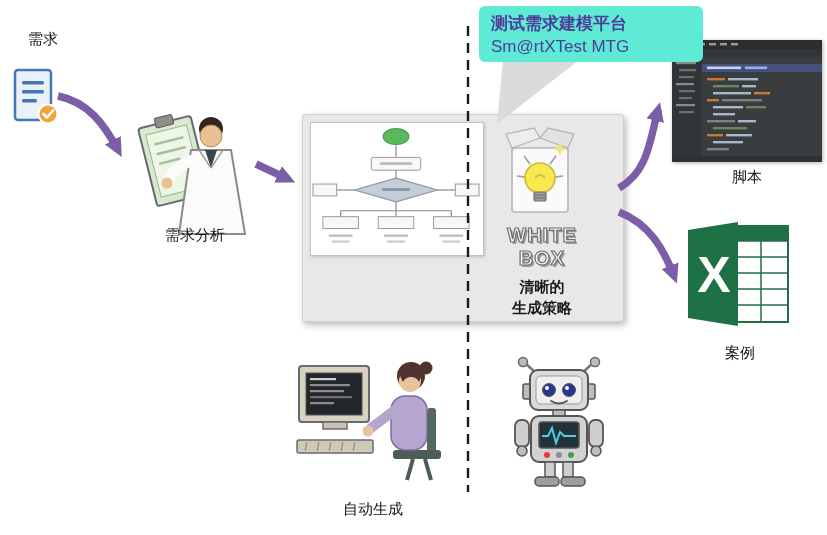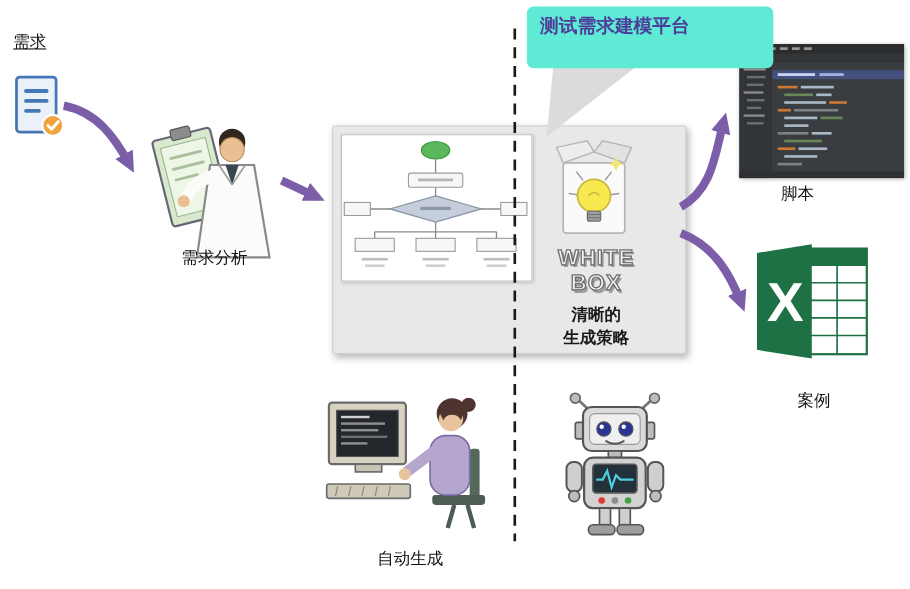"需求" .req-label { left: 4px -> 20px; text-decoration: underline -> none }
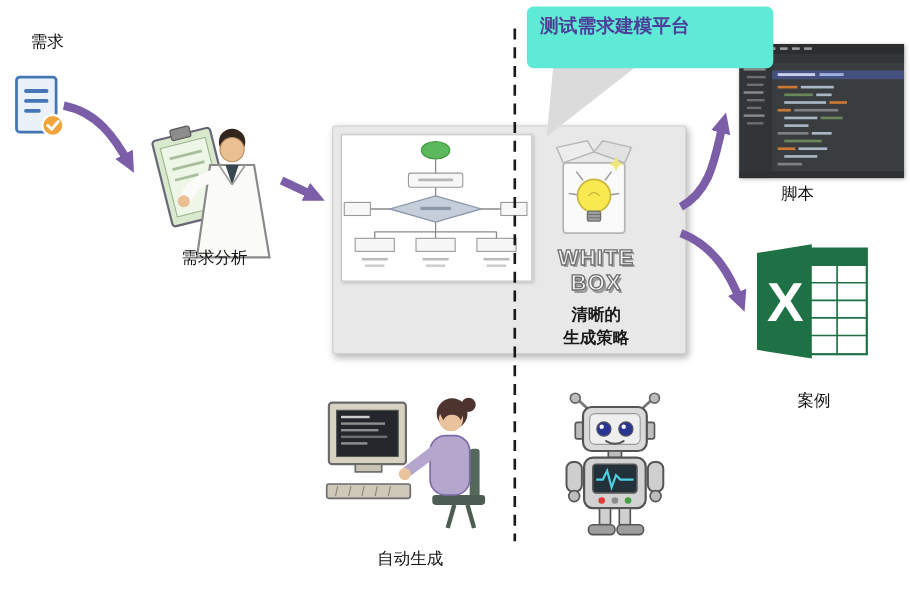"Sm@rtXTest MTG" div.t2 { html: none -> <div>Sm@rtXTest MTG</div> }
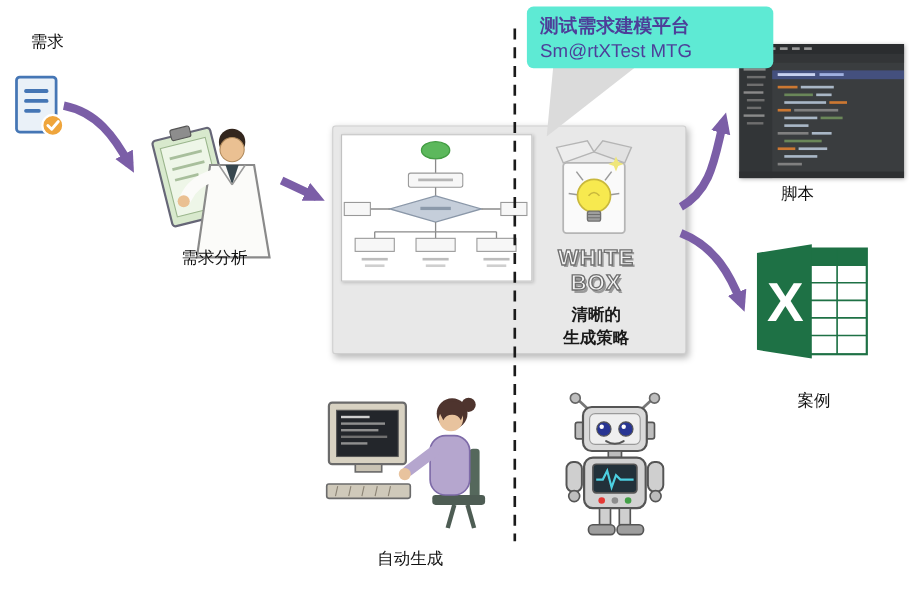"脚本" .script-label { left: 685px -> 707px }
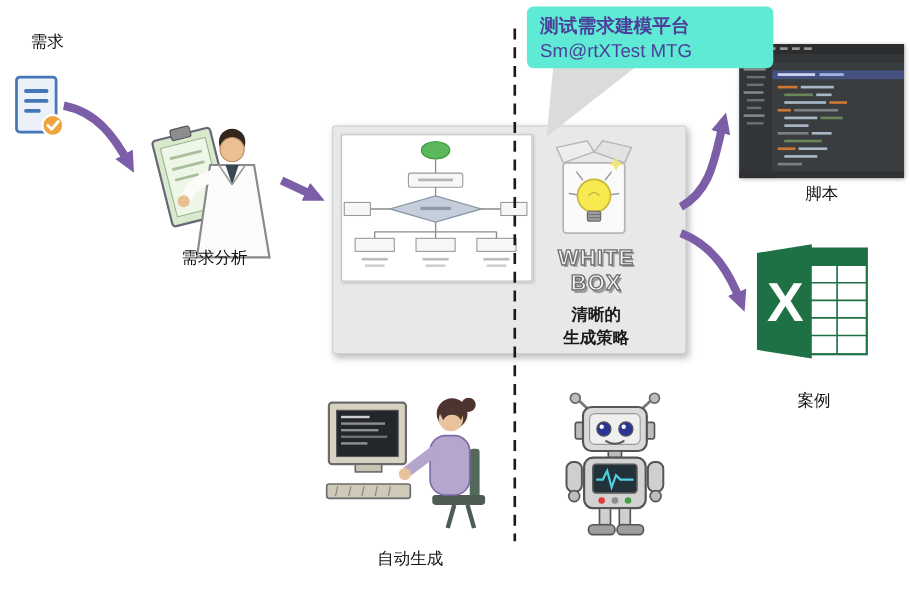"案例" .case-label { top: 356px -> 344px }
